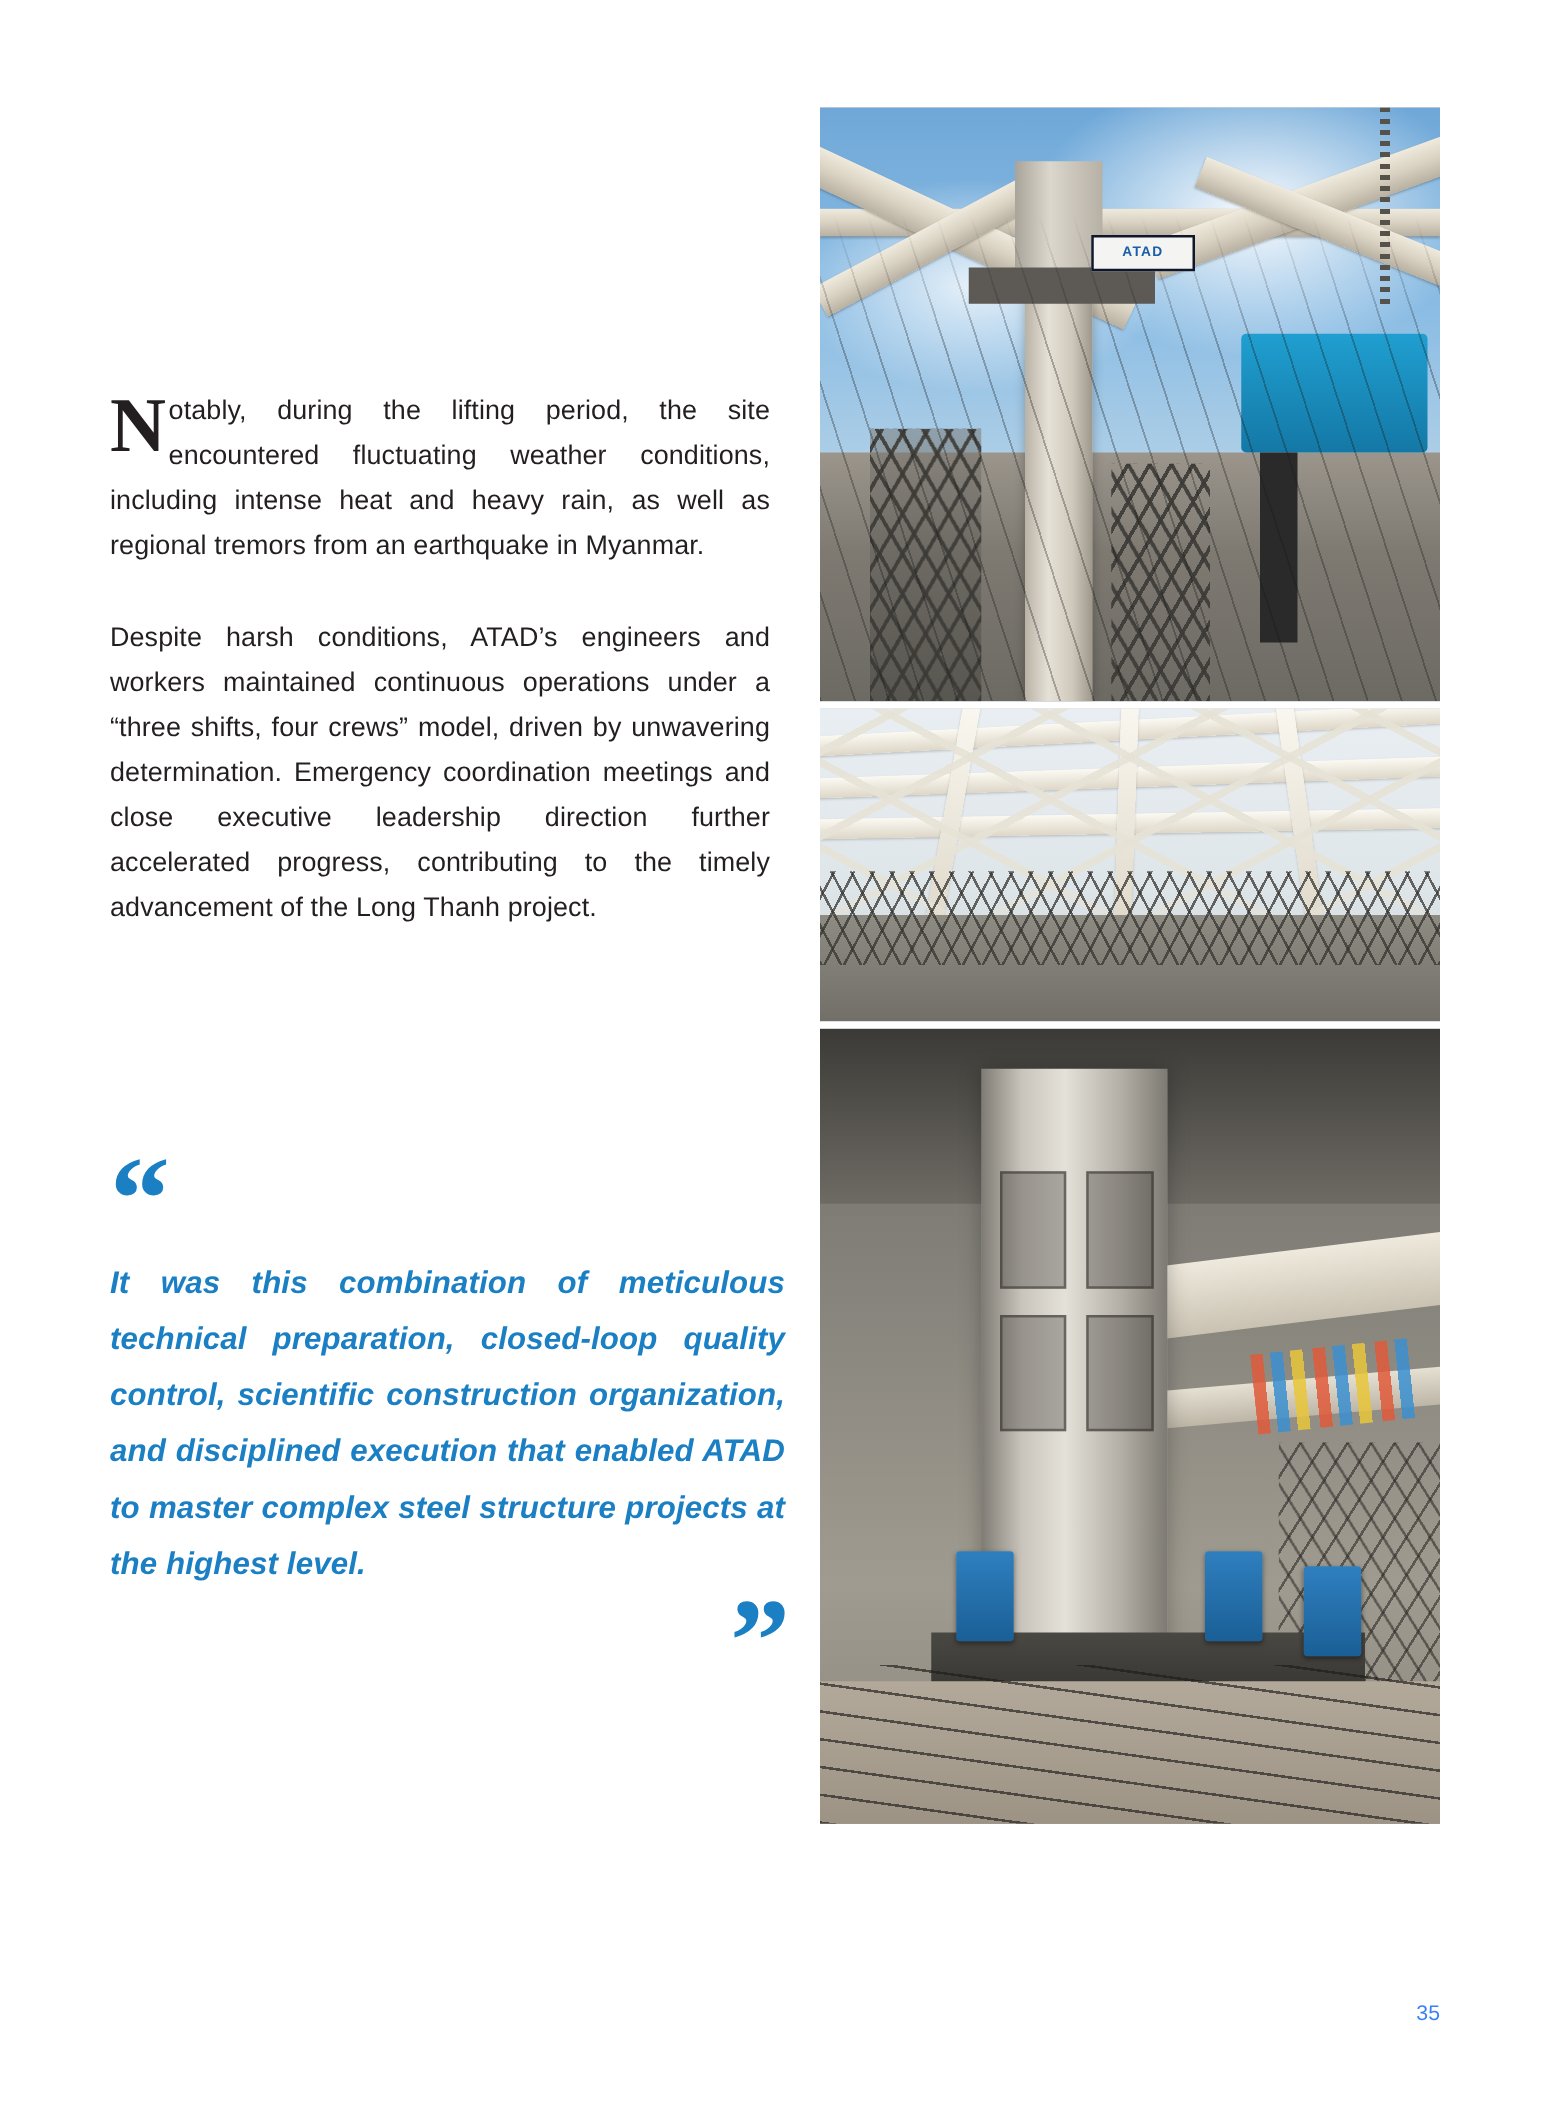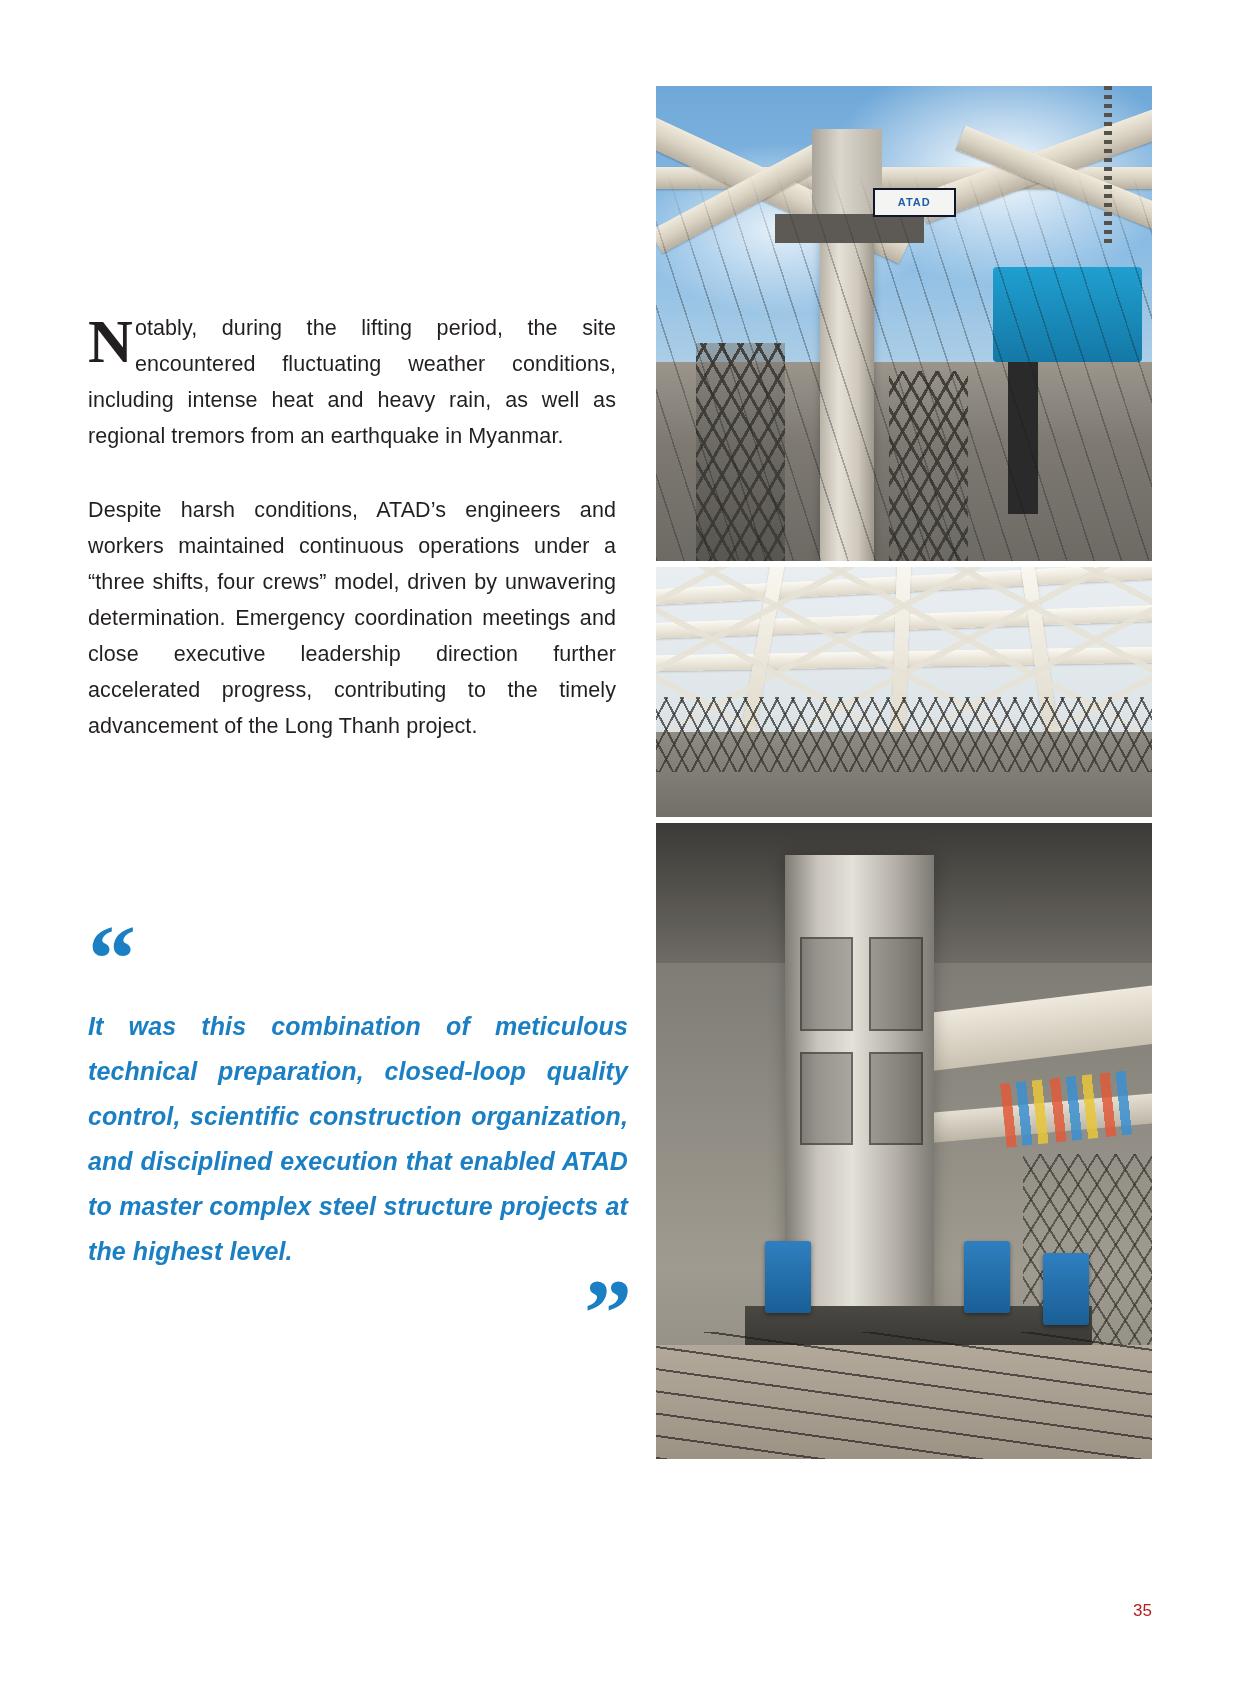"35" .page-number { color: #b91c1c -> #3b82f6 }
